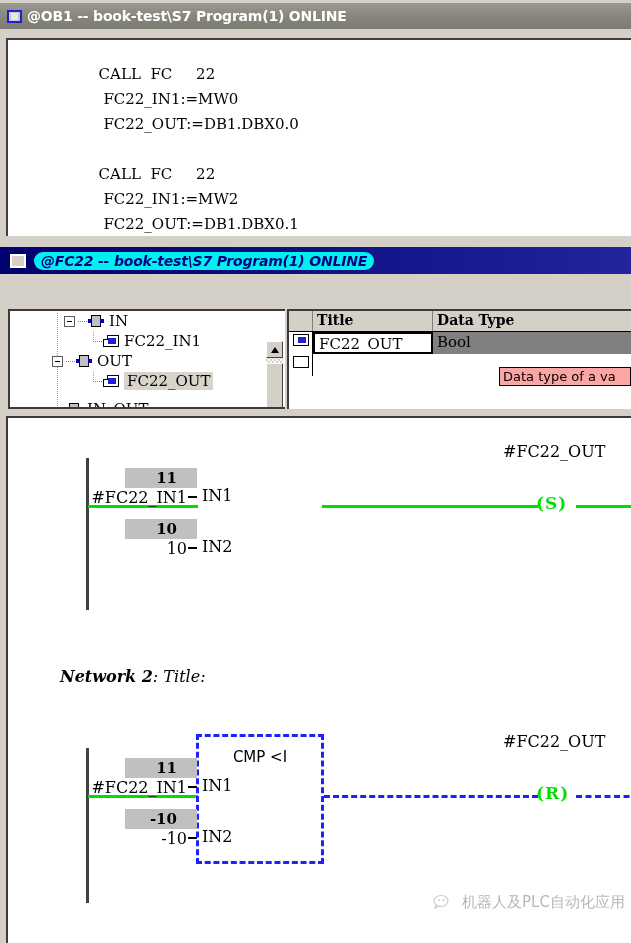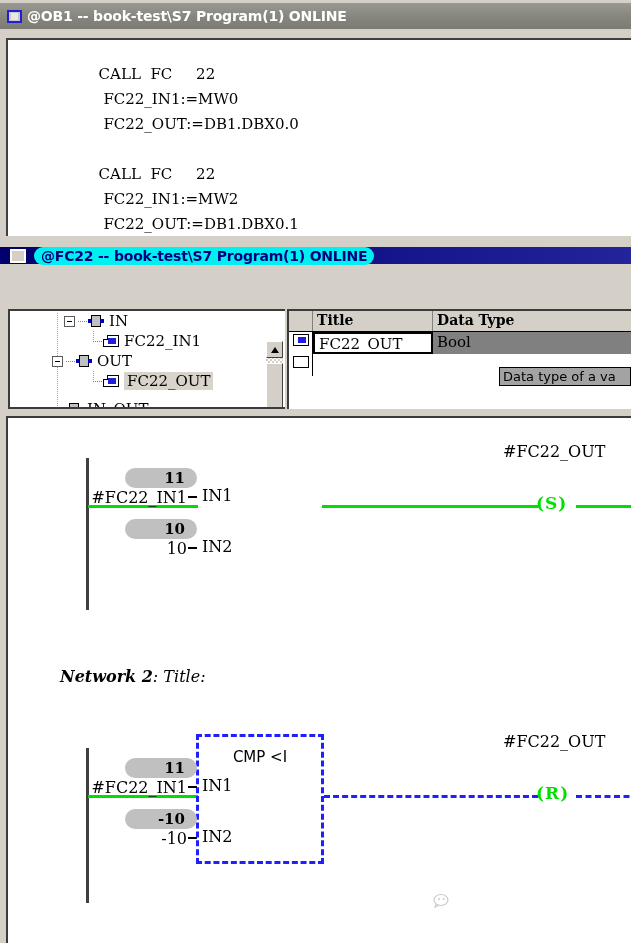"@FC22 -- book-test\S7 Program(1) ONLINE" .win2-titlebar { font-style: none -> italic; height: 17px -> 27px }
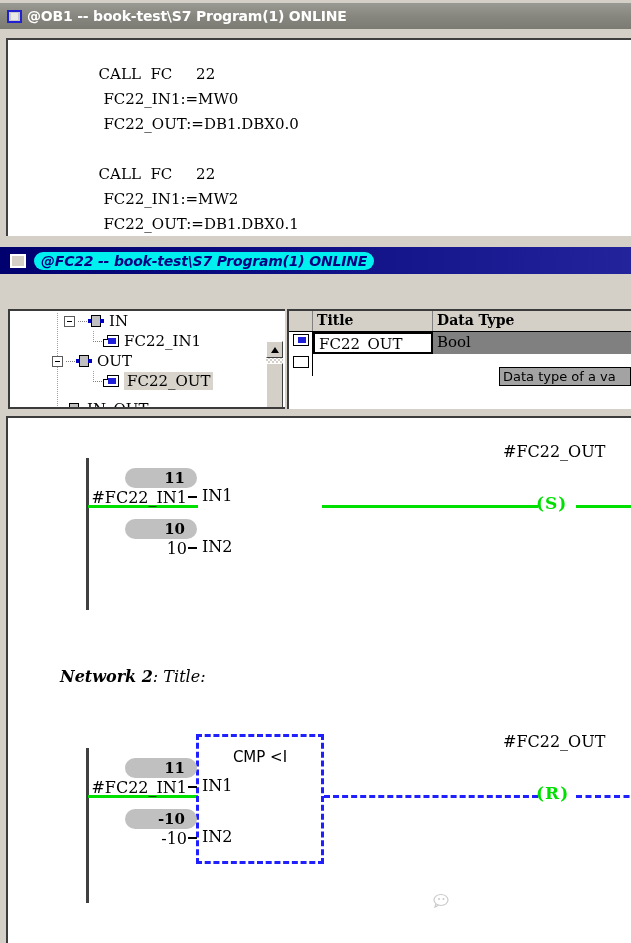"Data type of a va" .tooltip { background: #a3a3a3 -> #fca5a5 }
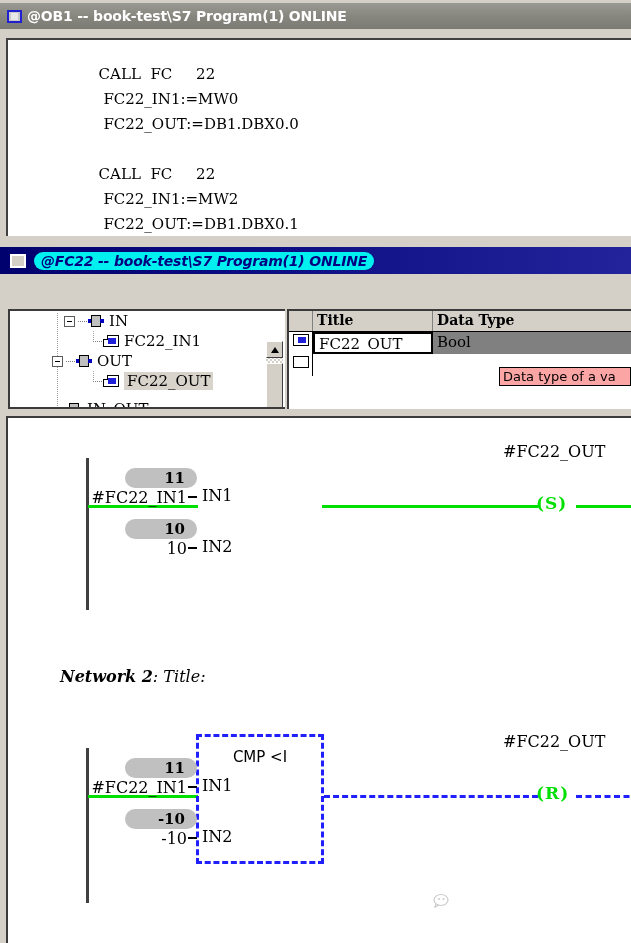"11" .valbox { border-radius: 10px -> none; padding: 1px 12px 1px 0 -> 1px 20px 1px 0 }
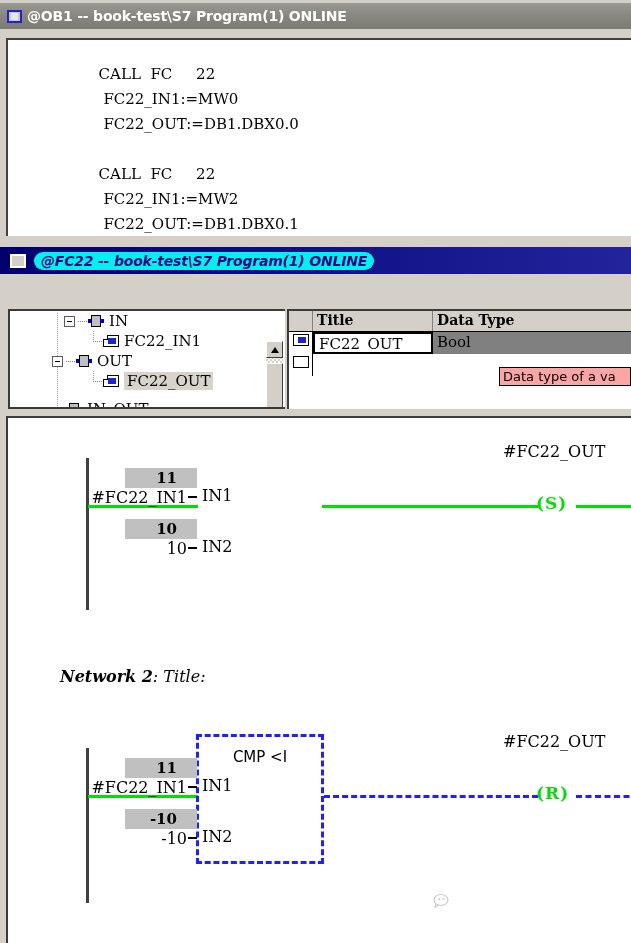"机器人及PLC自动化应用" span.wm-text { html: none -> <span>机器人及PLC自动化应用</span> }
